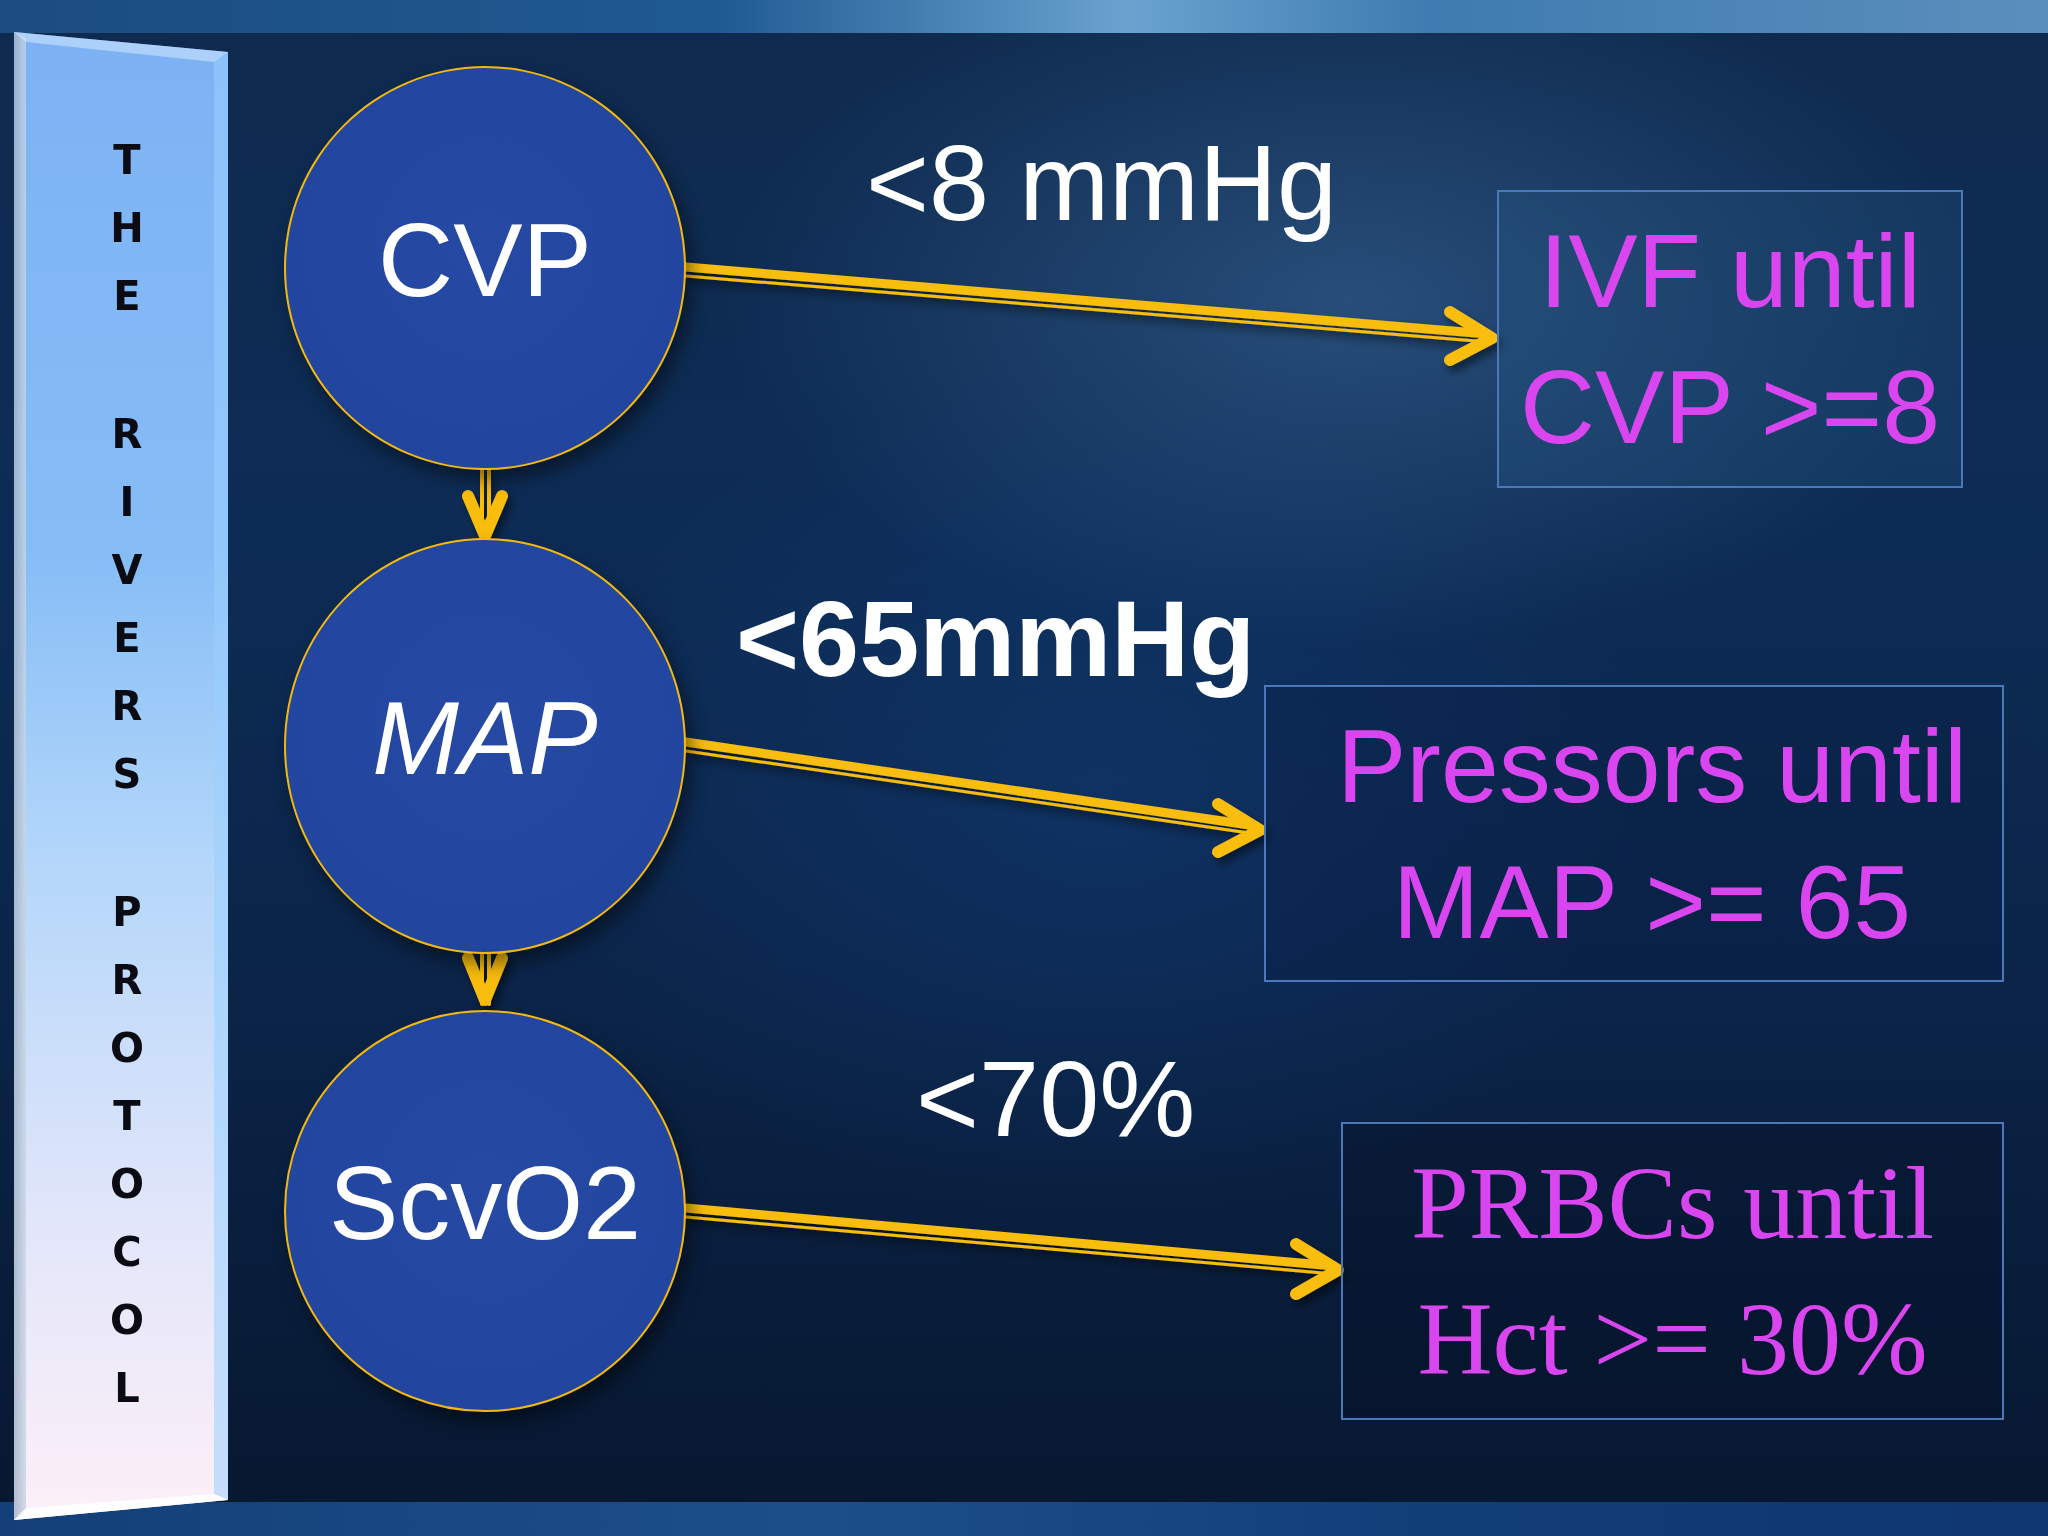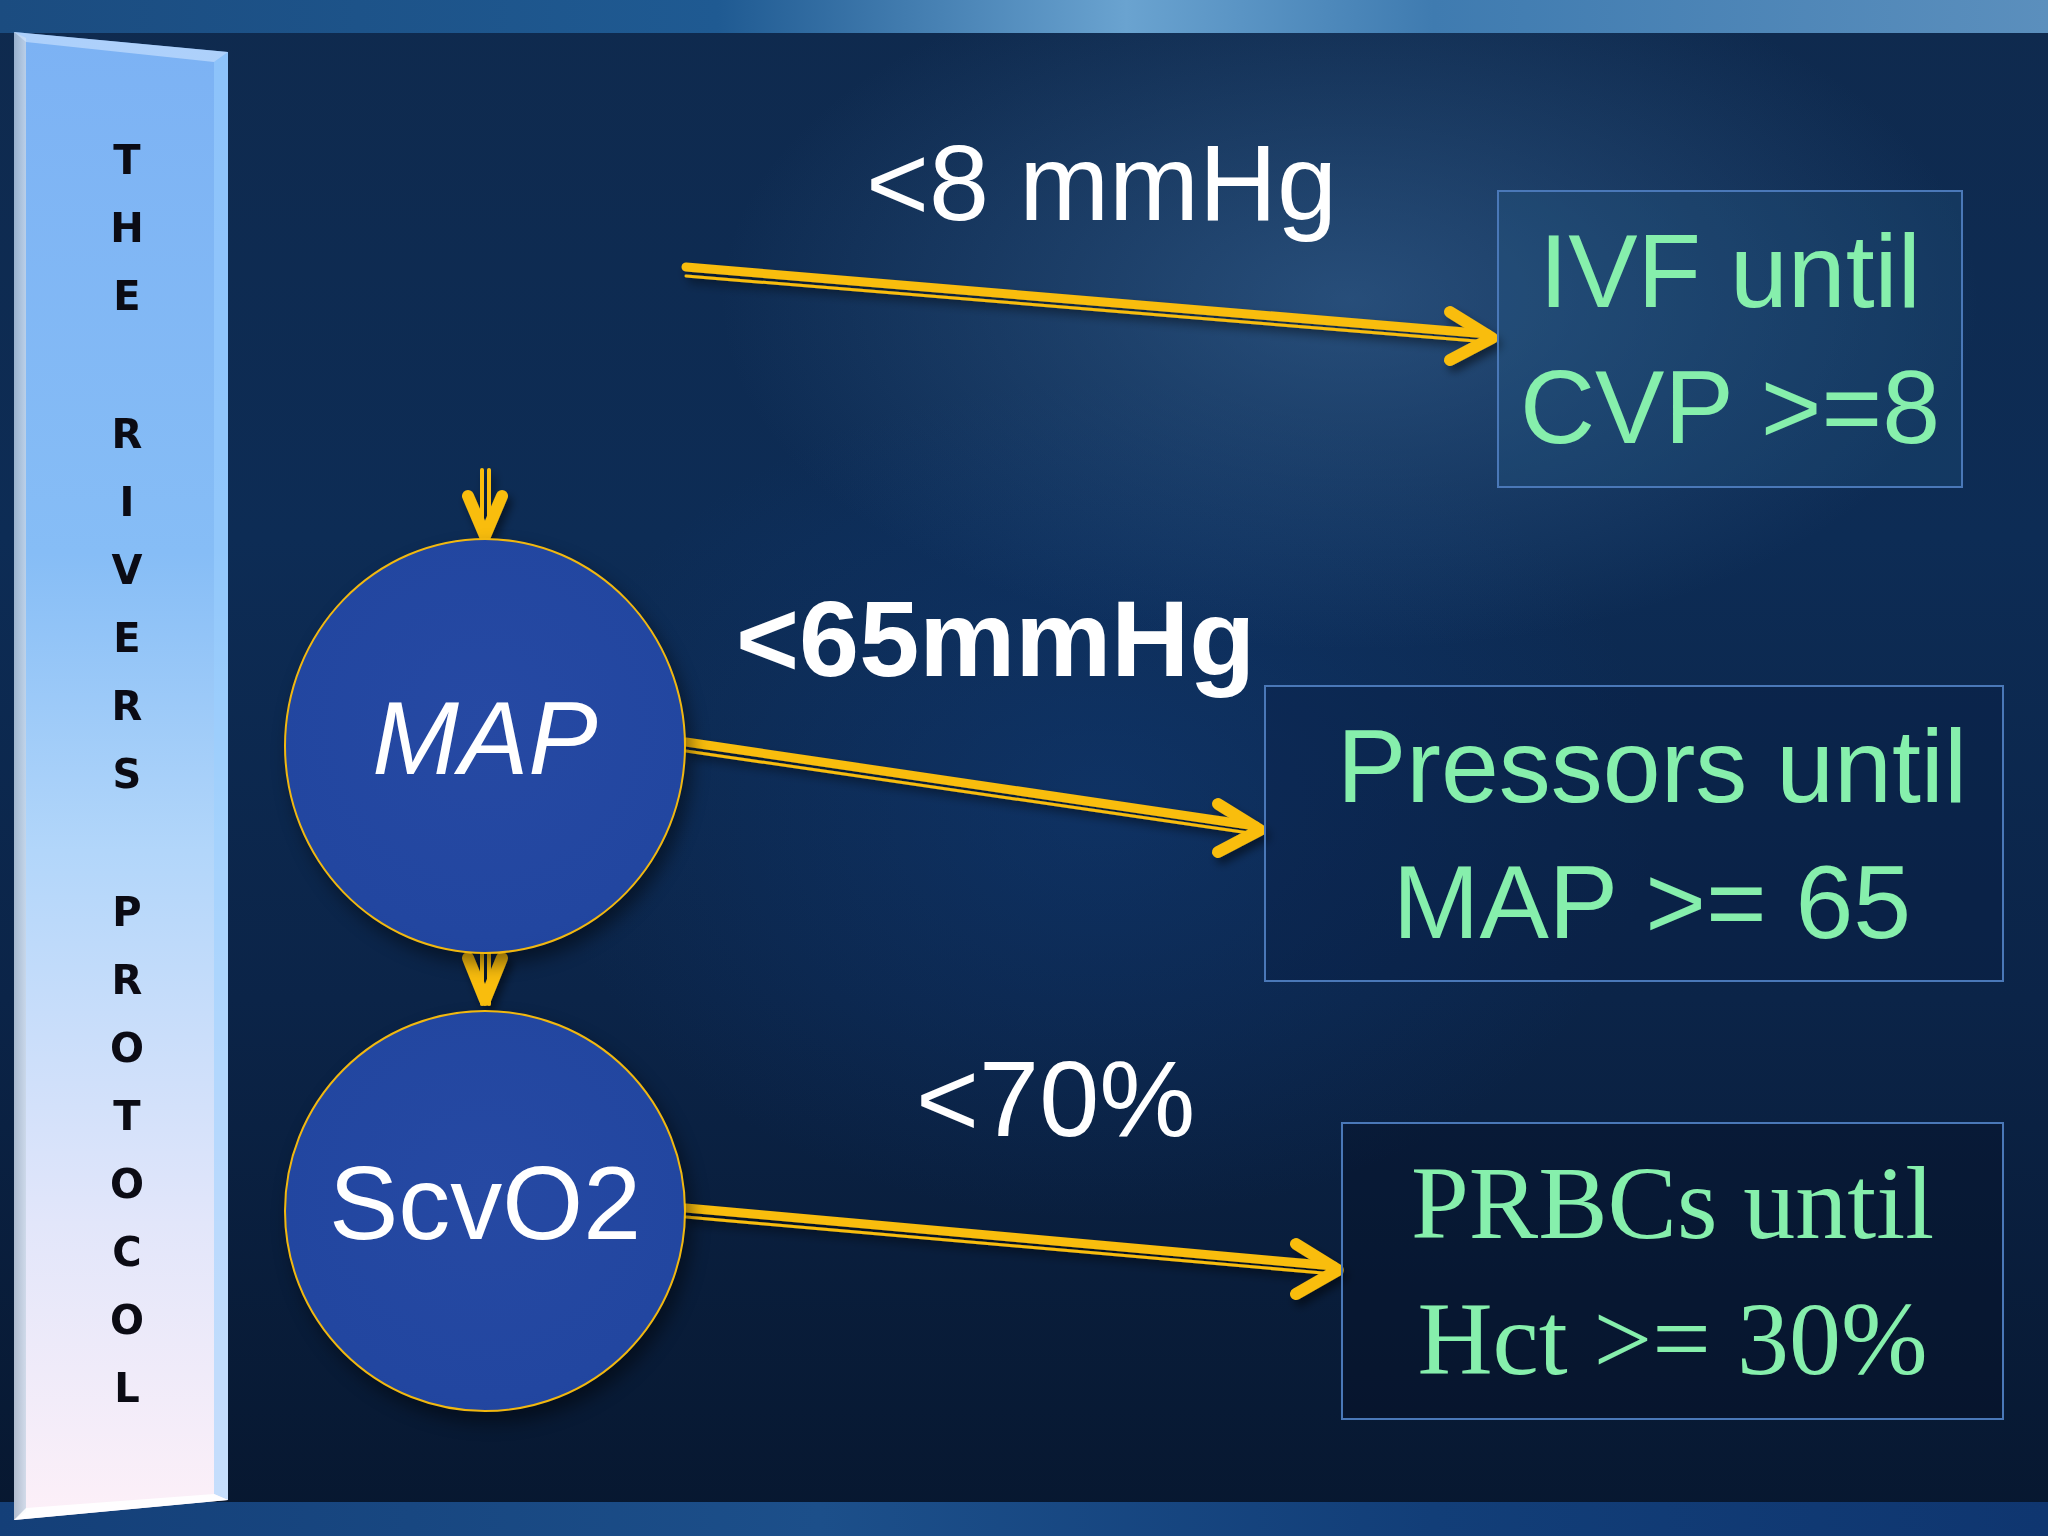"CVP" div.node { html: none -> <div> <span>CVP</span> </div> }
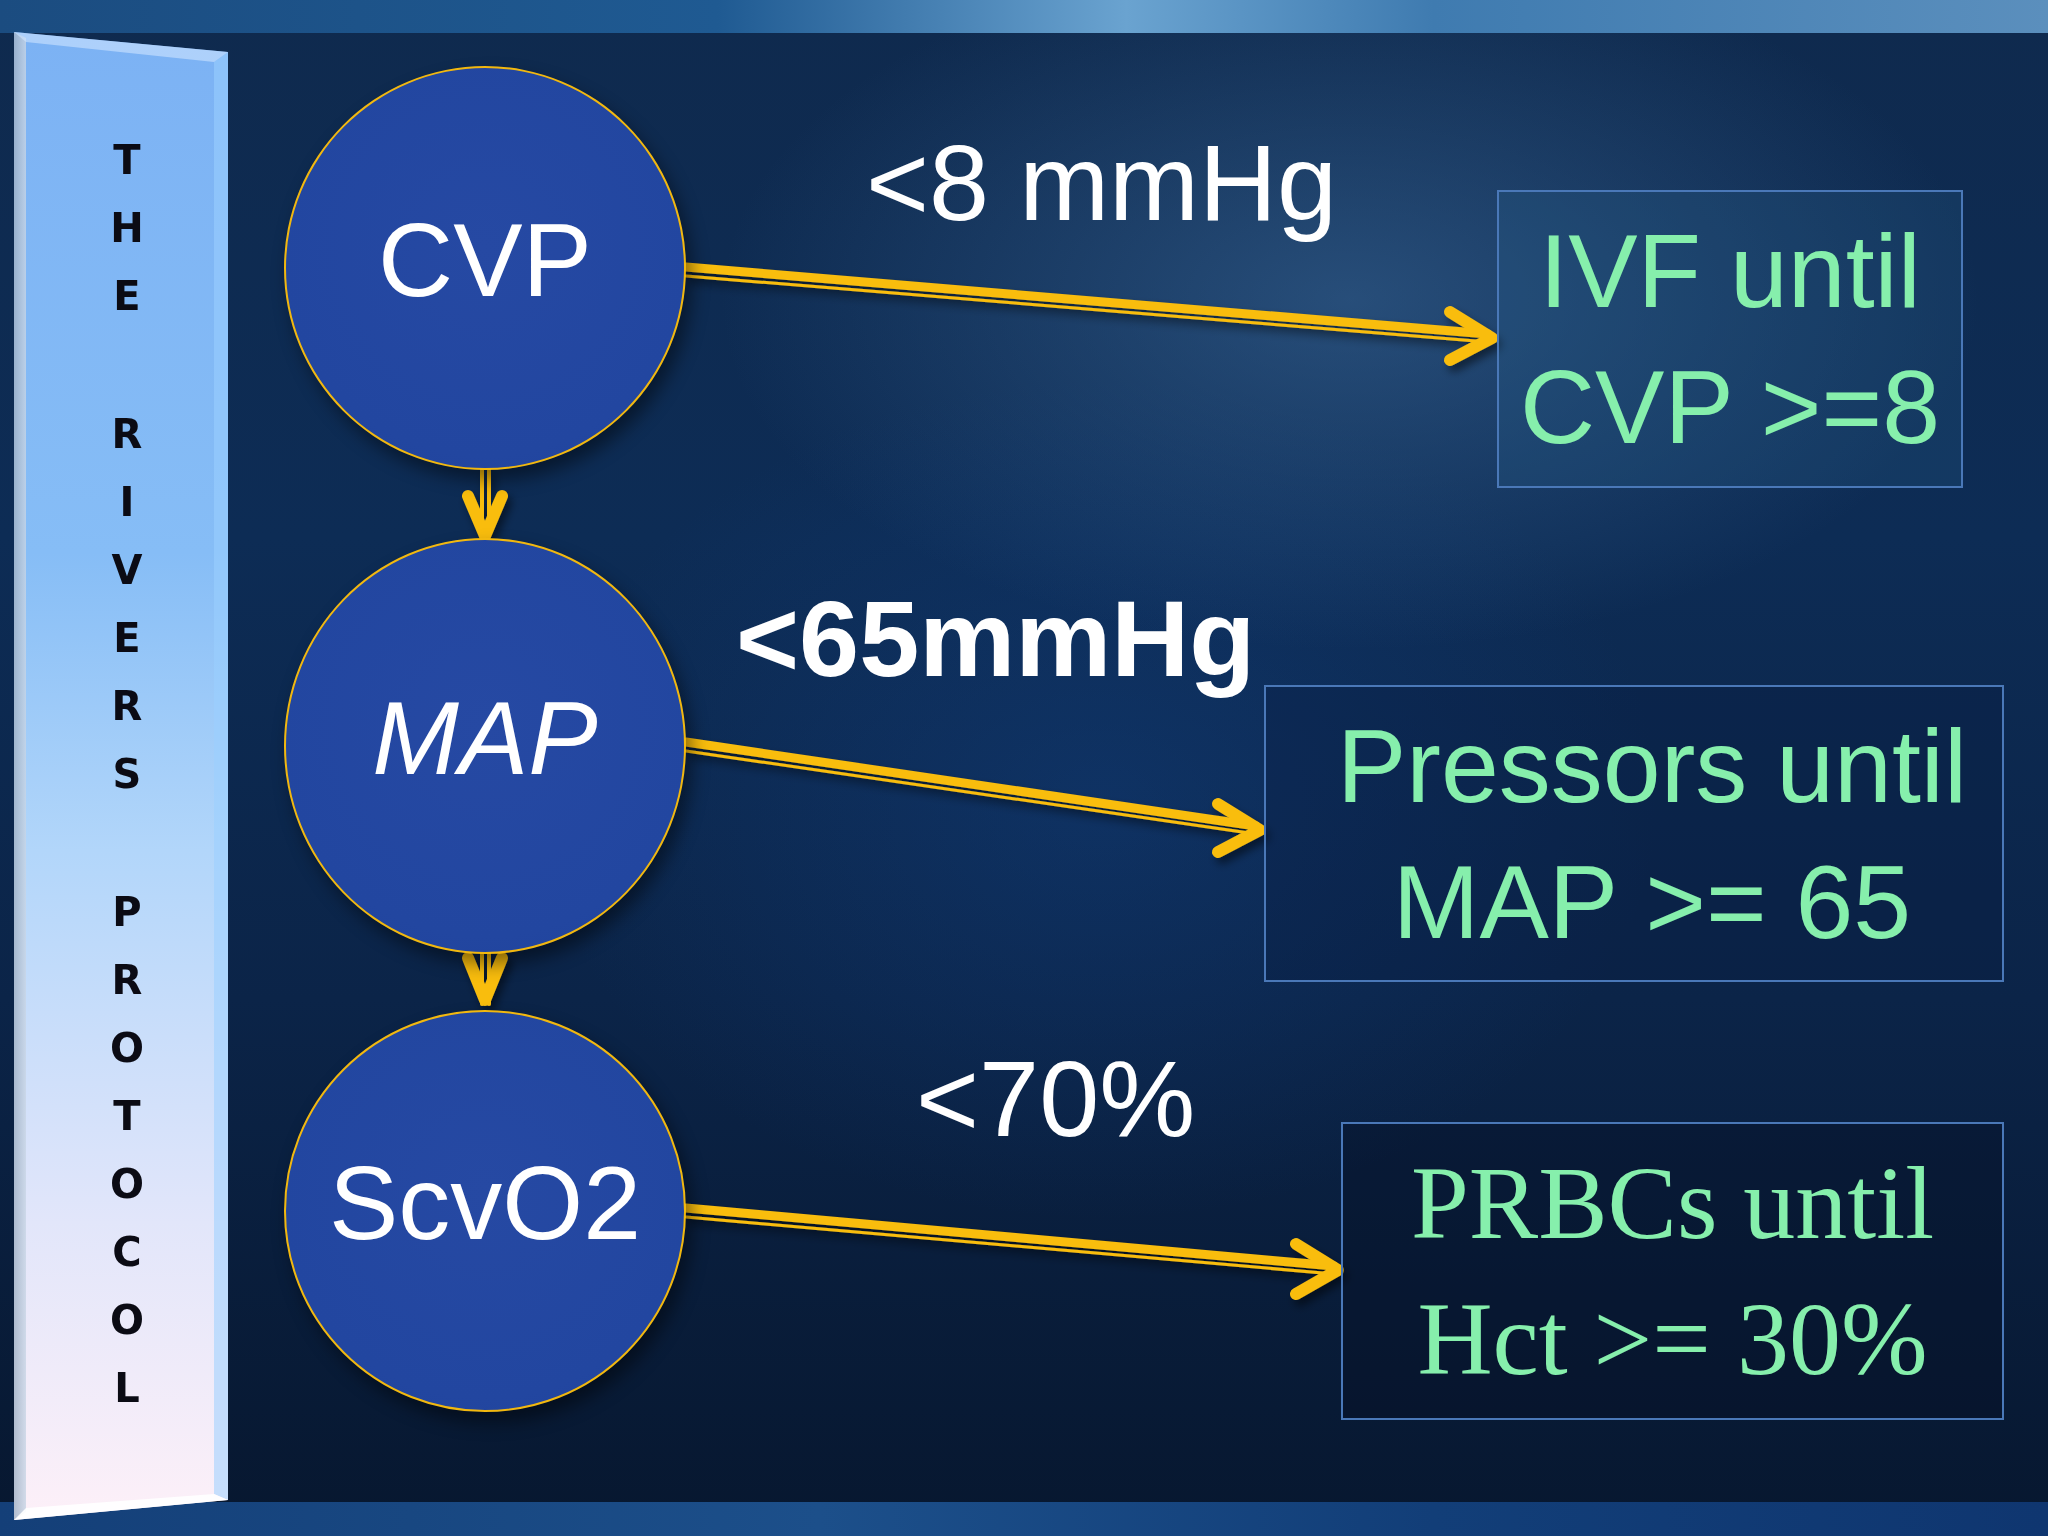"IVF until" .action-box { color: #86efac -> #d946ef }
